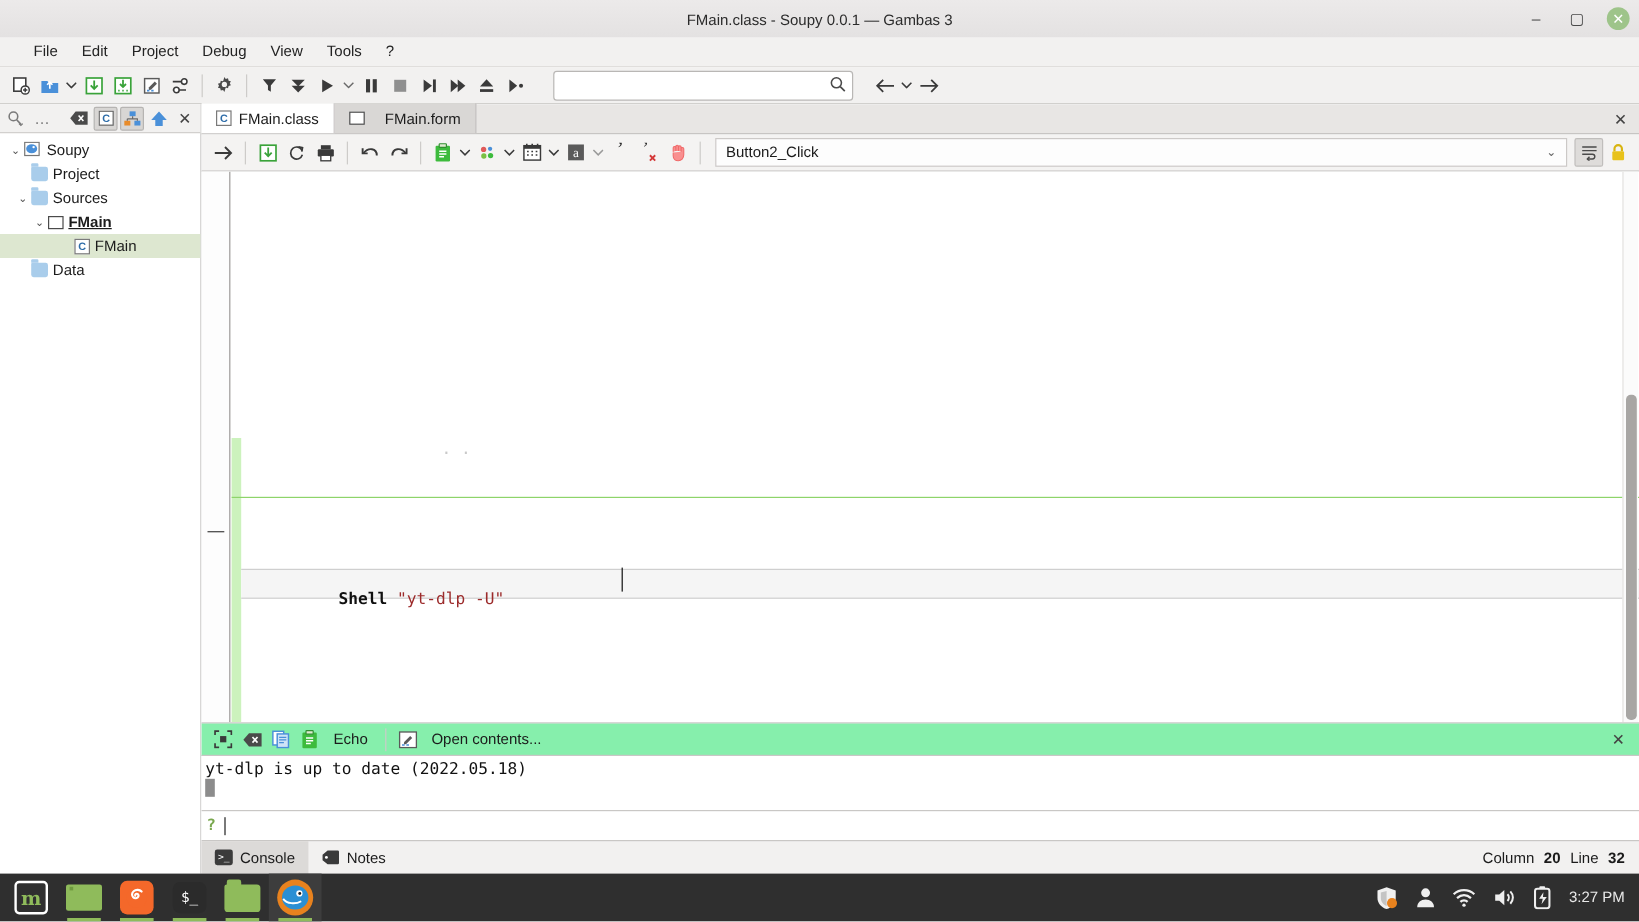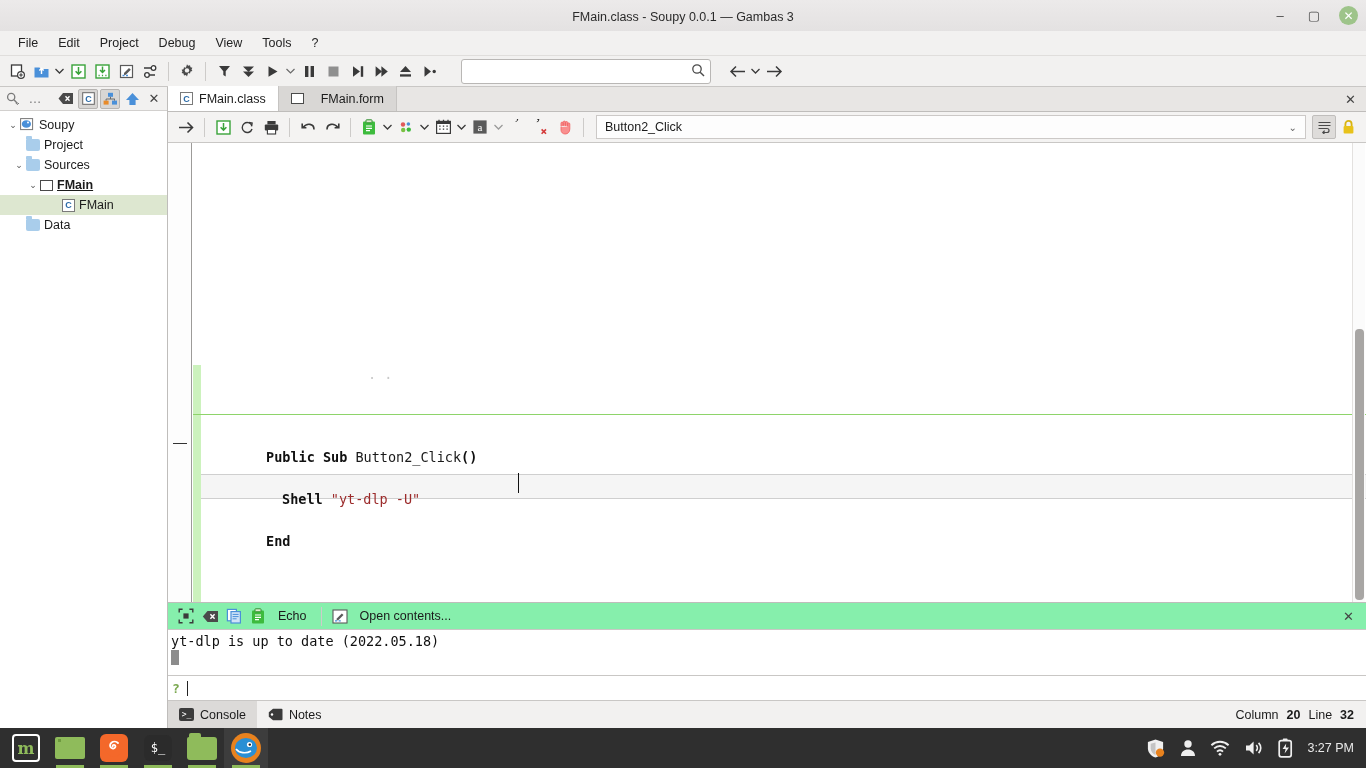"File" .menubar { padding-left: 8px -> 18px }
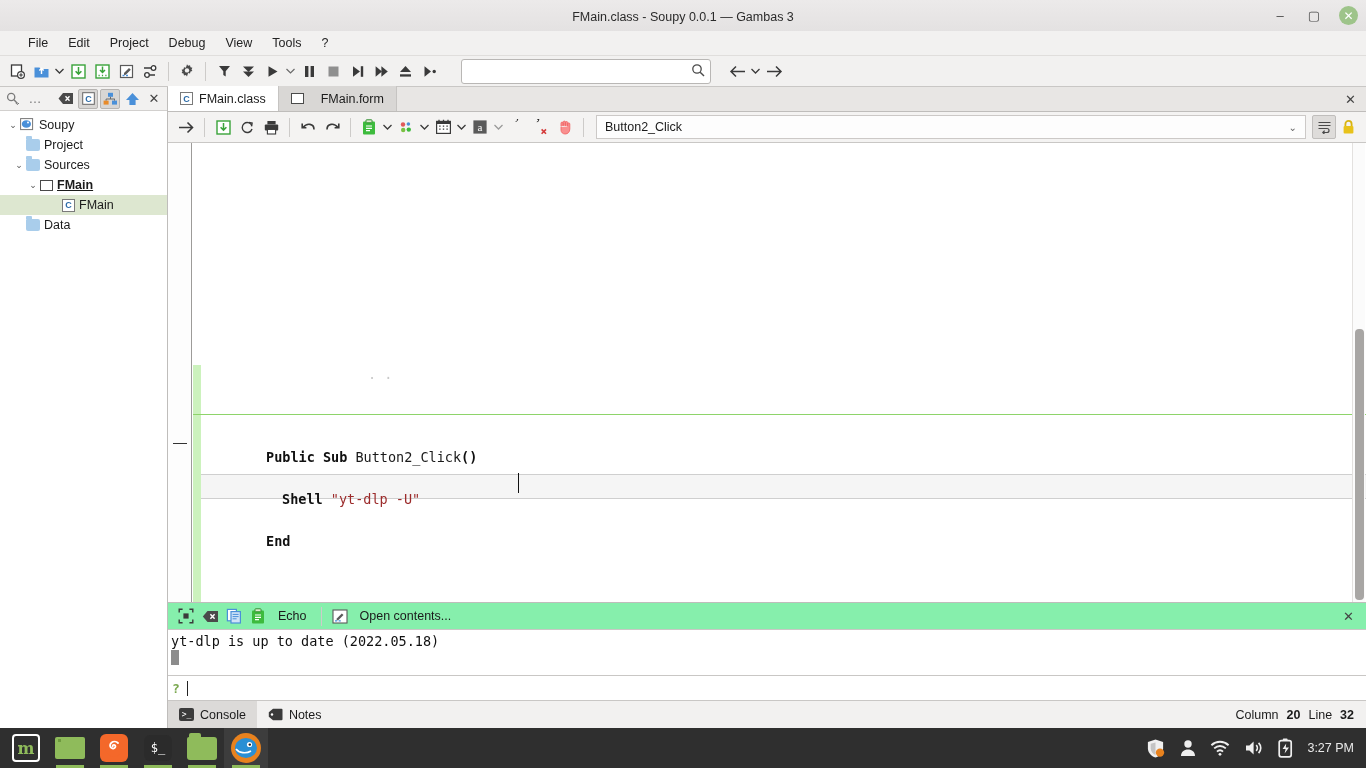"Public Sub Button2_Click()" div.codeline { html: <div> <span>Public Sub </span><span>Button2_Click</span><span>()</span> </div> -> none }
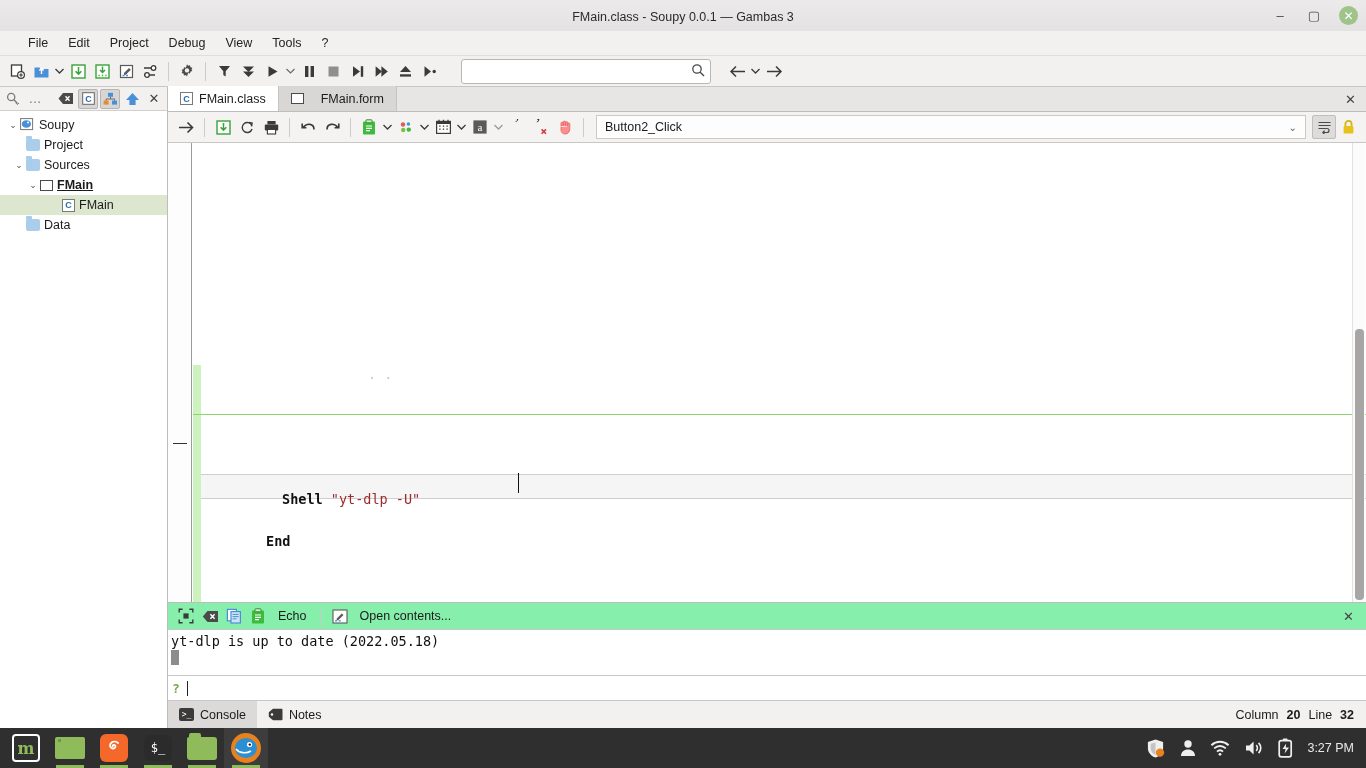"End" div.codeline { html: <div> <span>End</span> </div> -> none }
